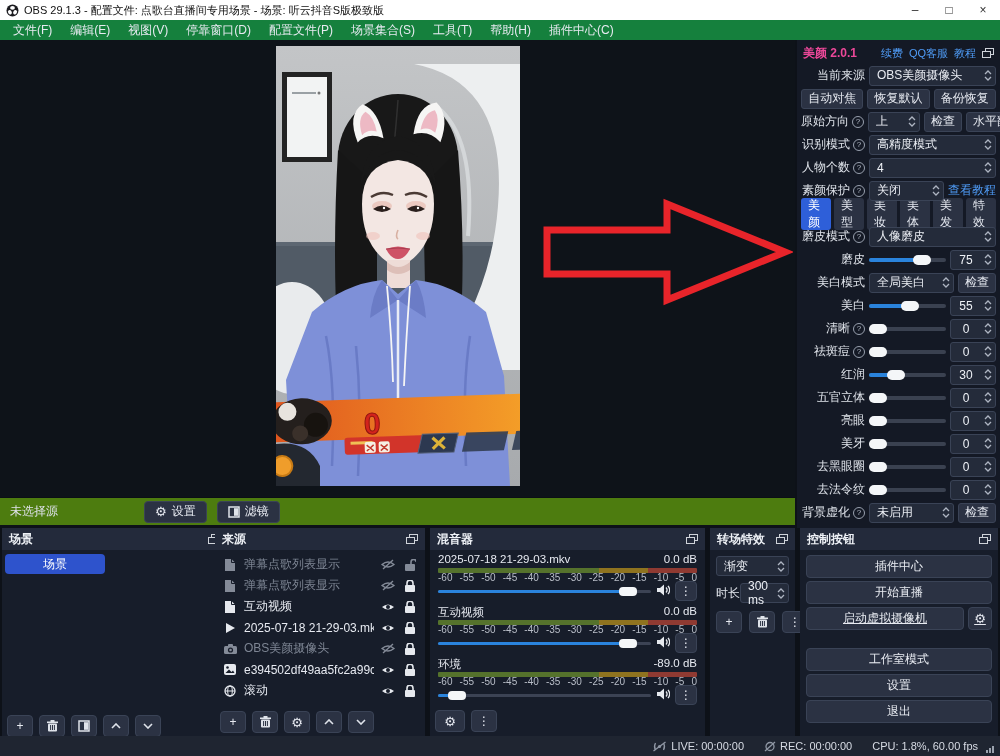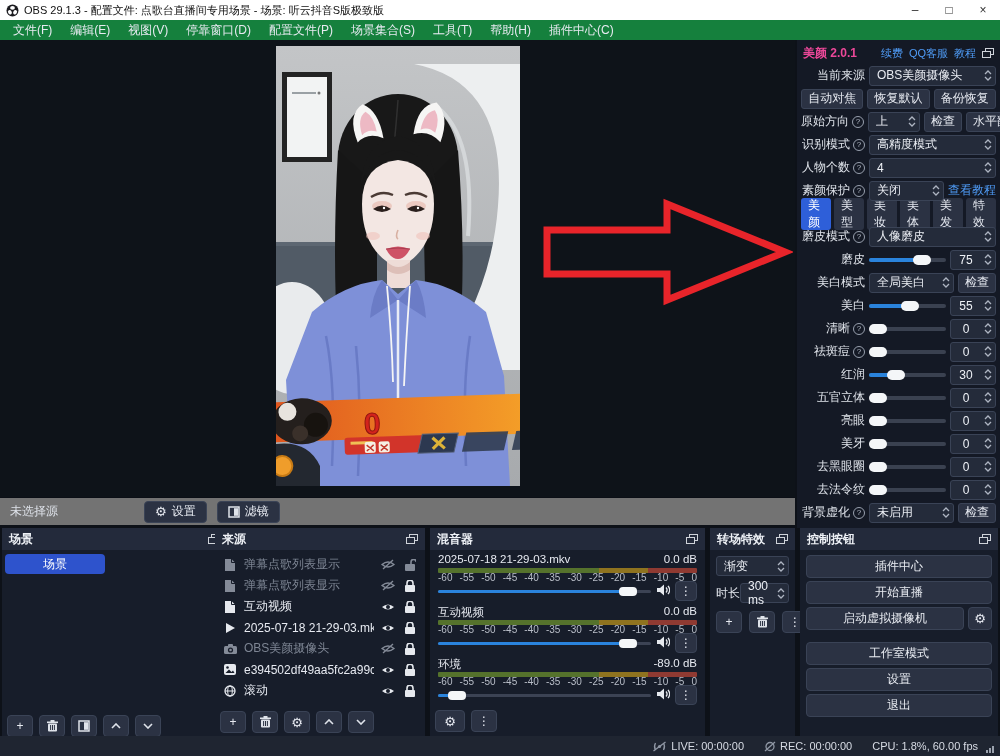"未选择源" .ctxbar { background: #737373 -> #4d7c0f }
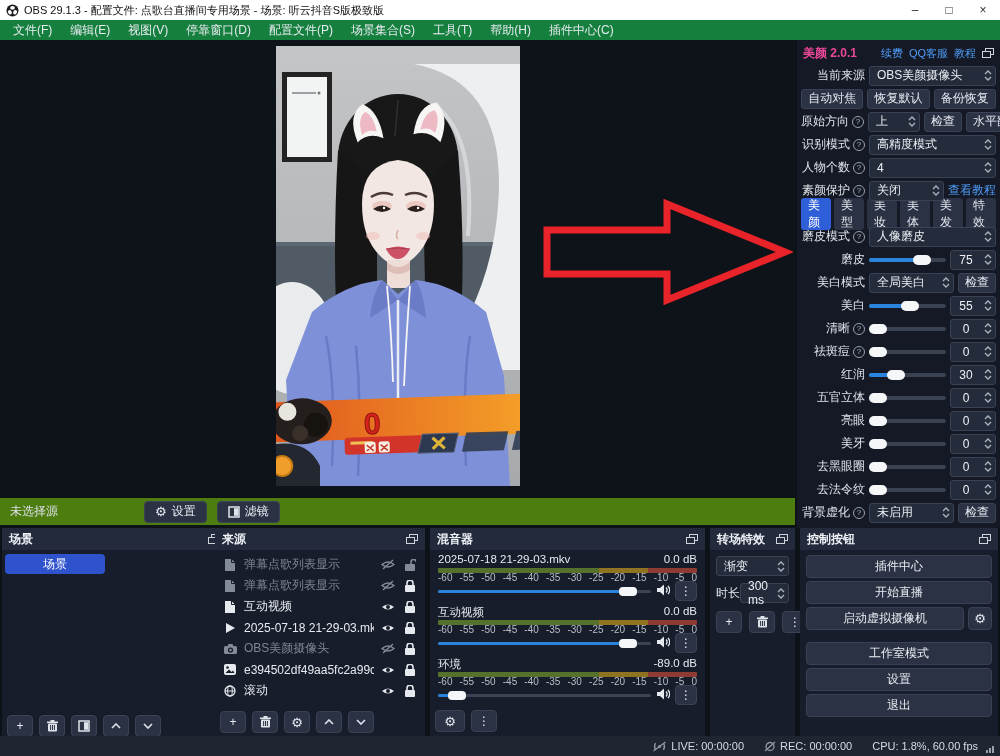"启动虚拟摄像机" .cbtn-row { margin-bottom: 12px -> 18px; text-decoration: none -> underline }
